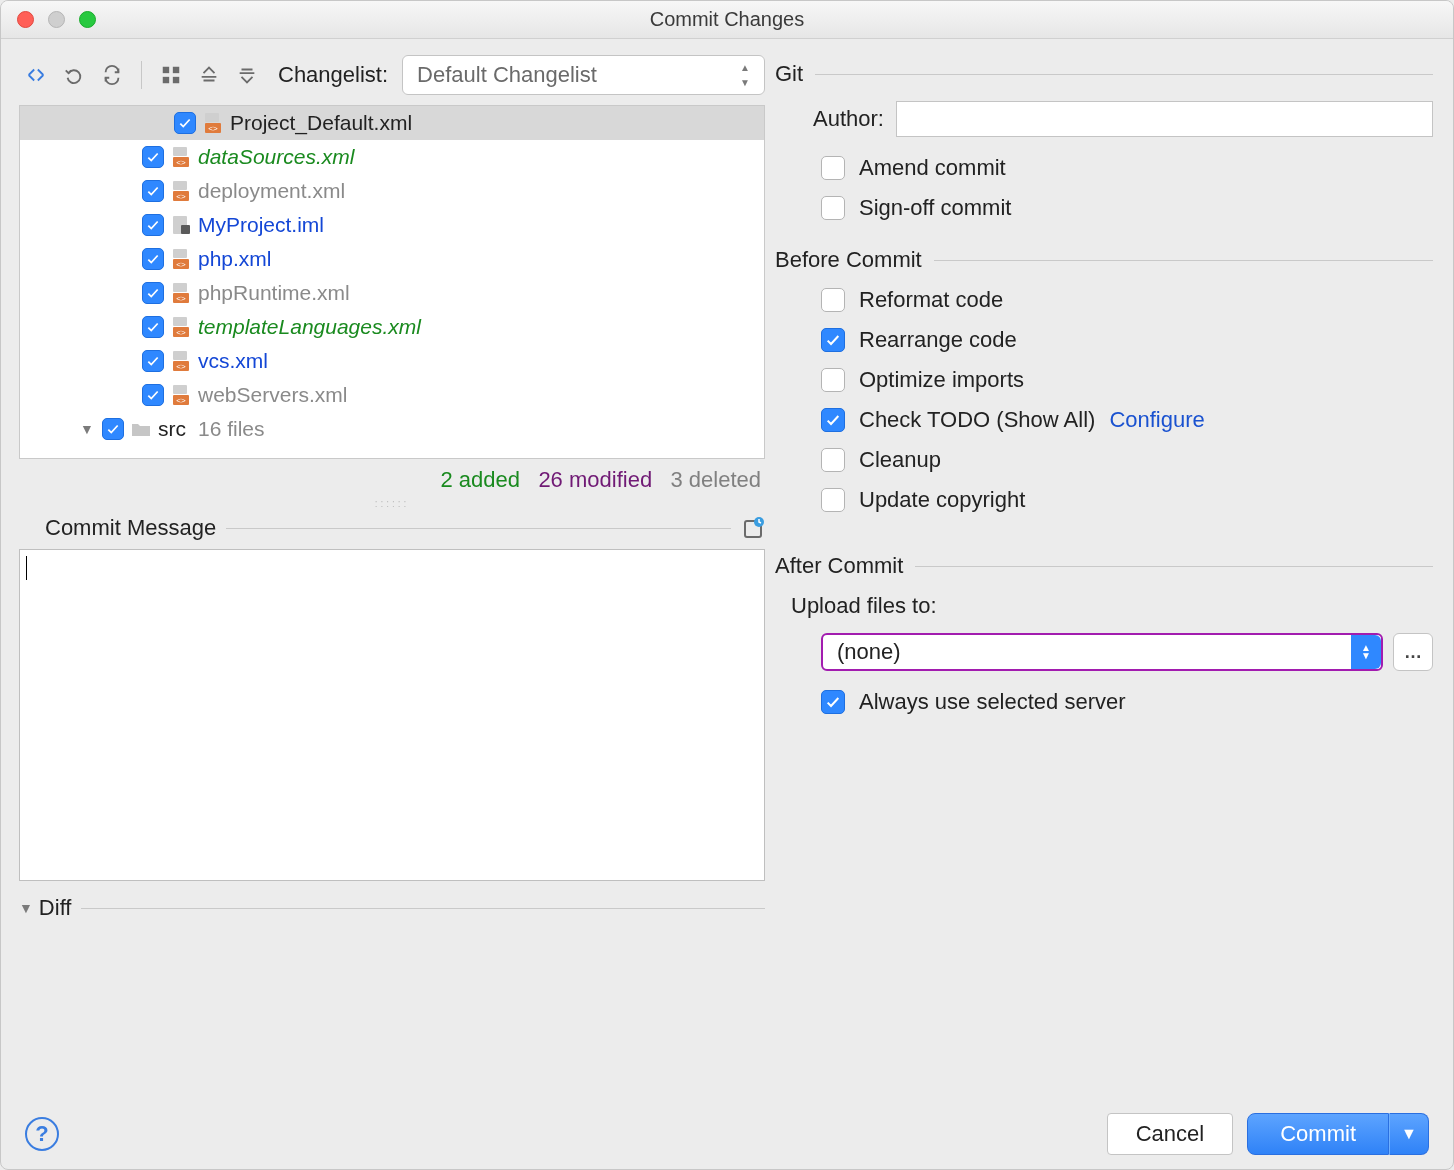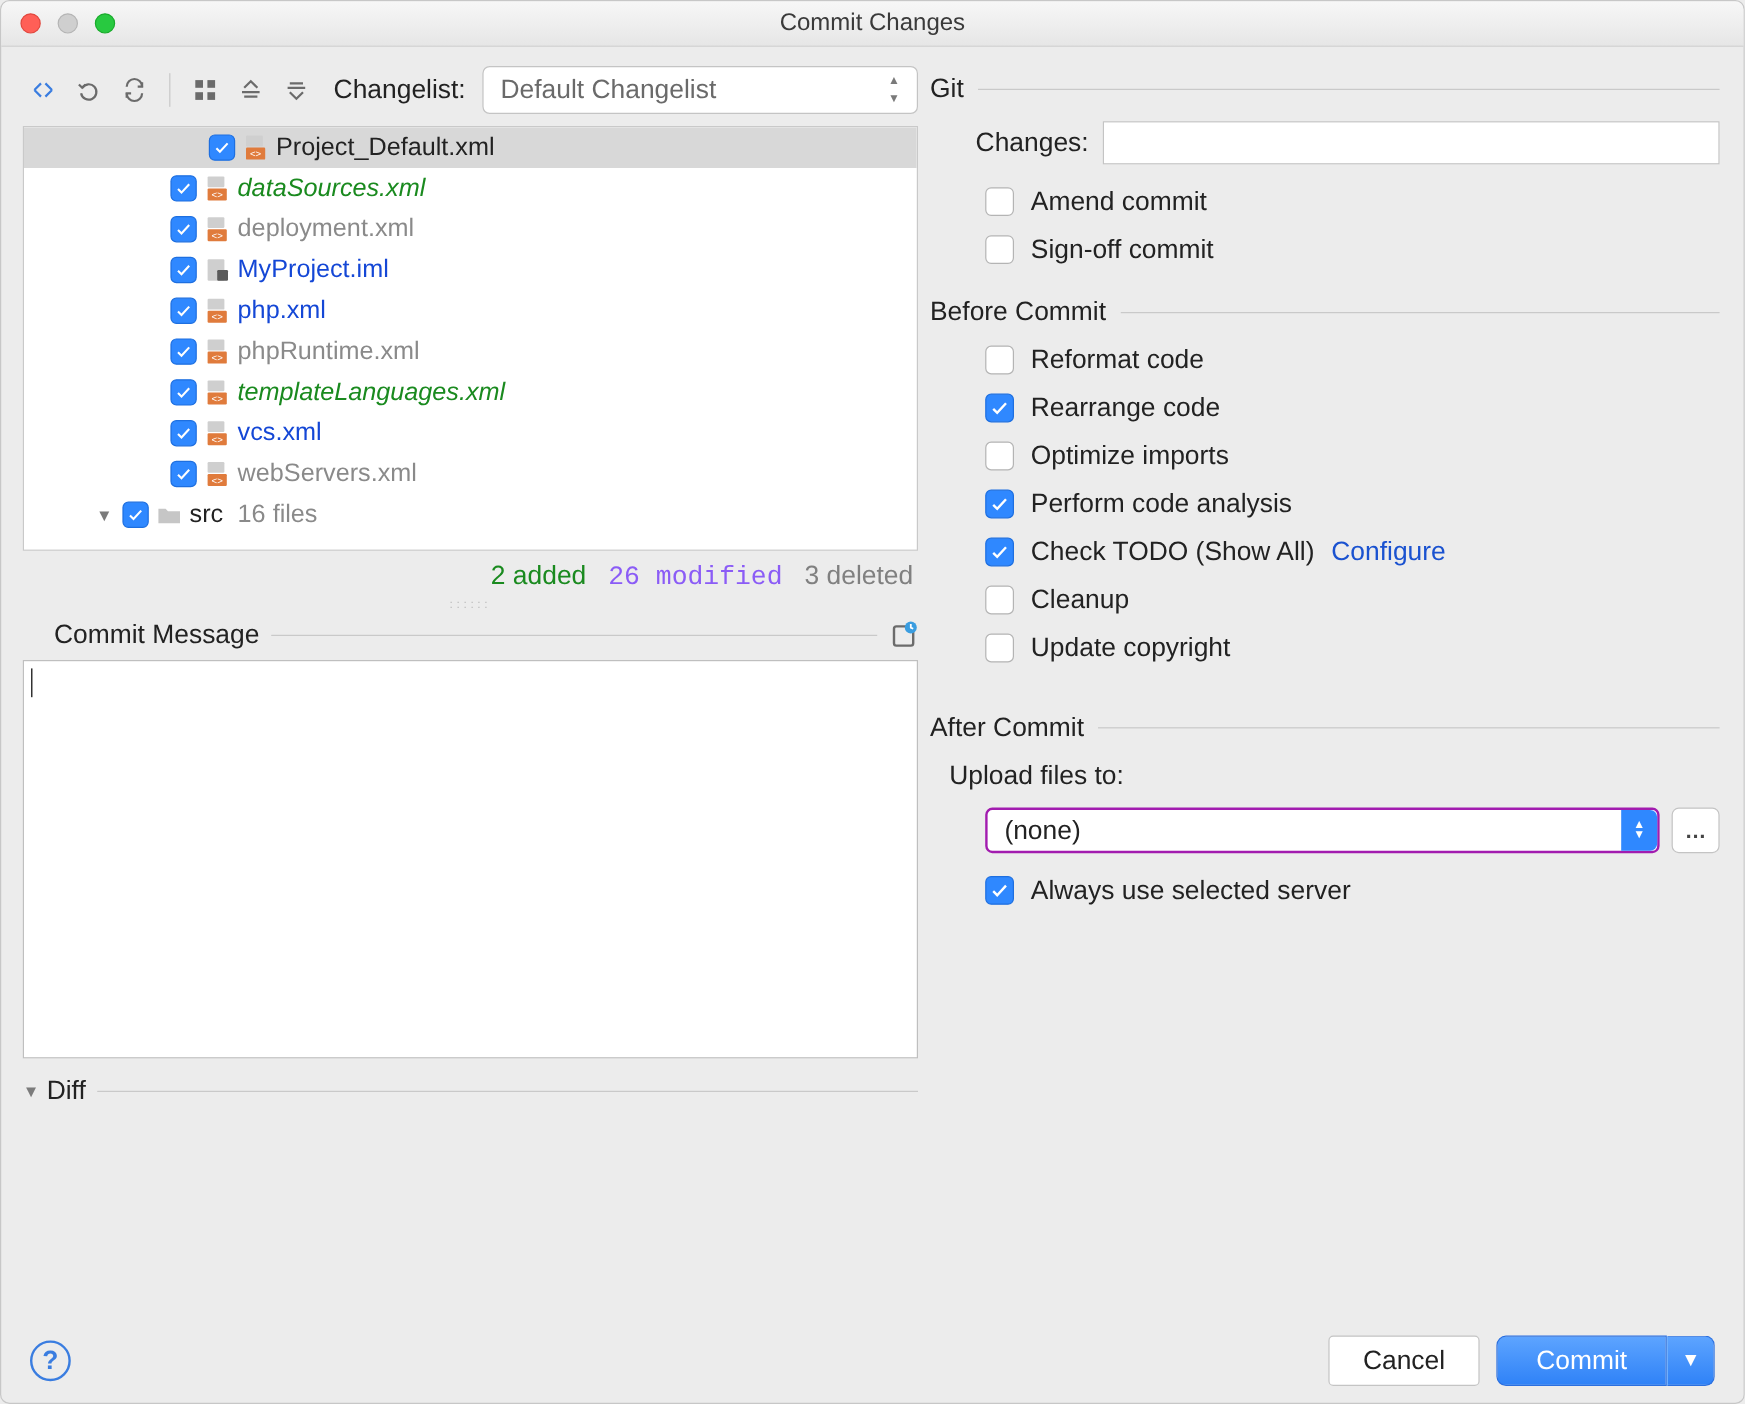"Changes:" span.flabel { text: Changes -> Author }
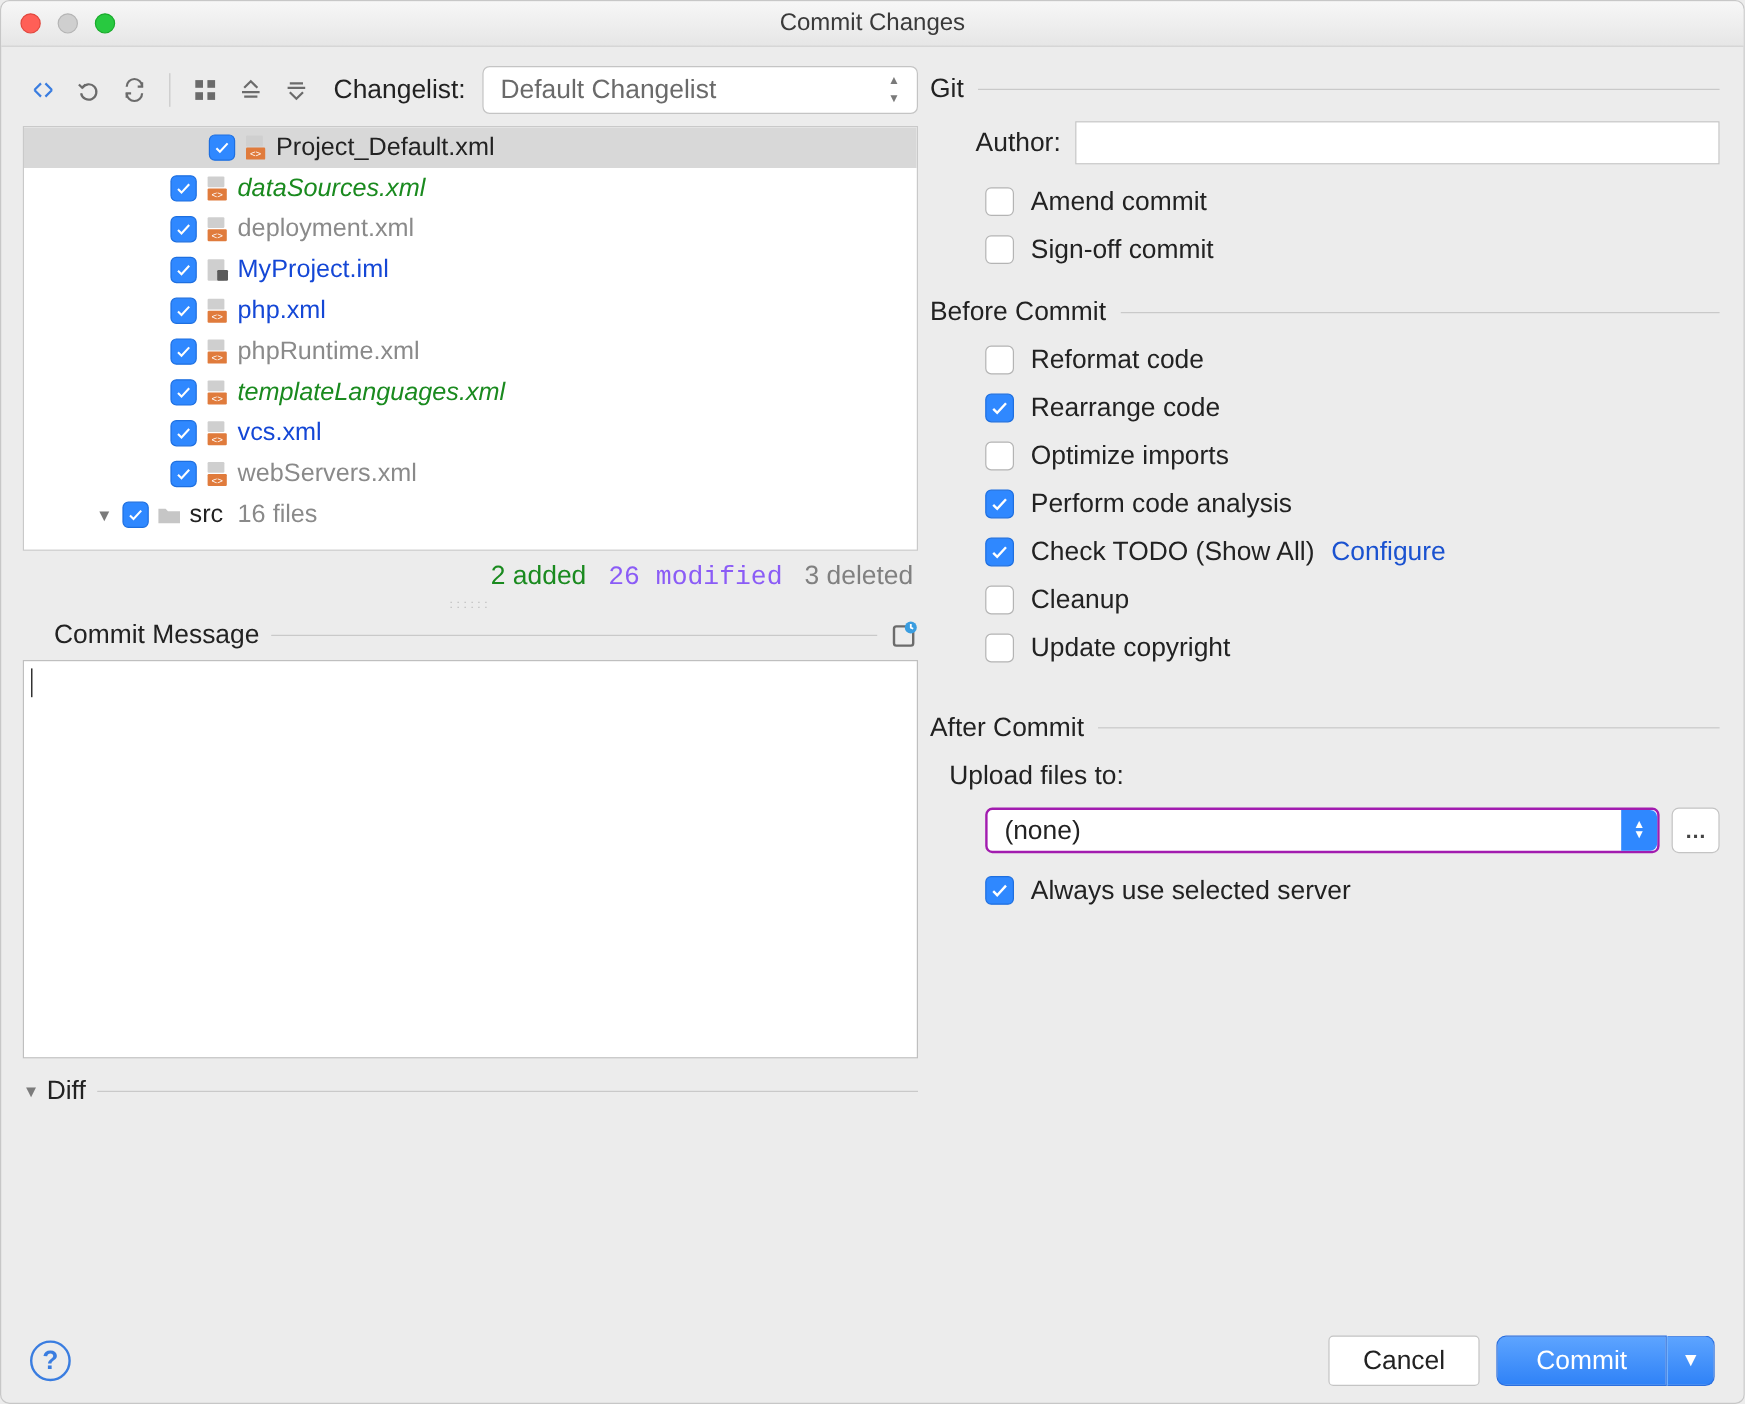"Perform code analysis" div.opt { html: <div> <span> <svg> <polyline></polyline> </svg> </span> <span>Perform code analysis</span> </div> -> none }
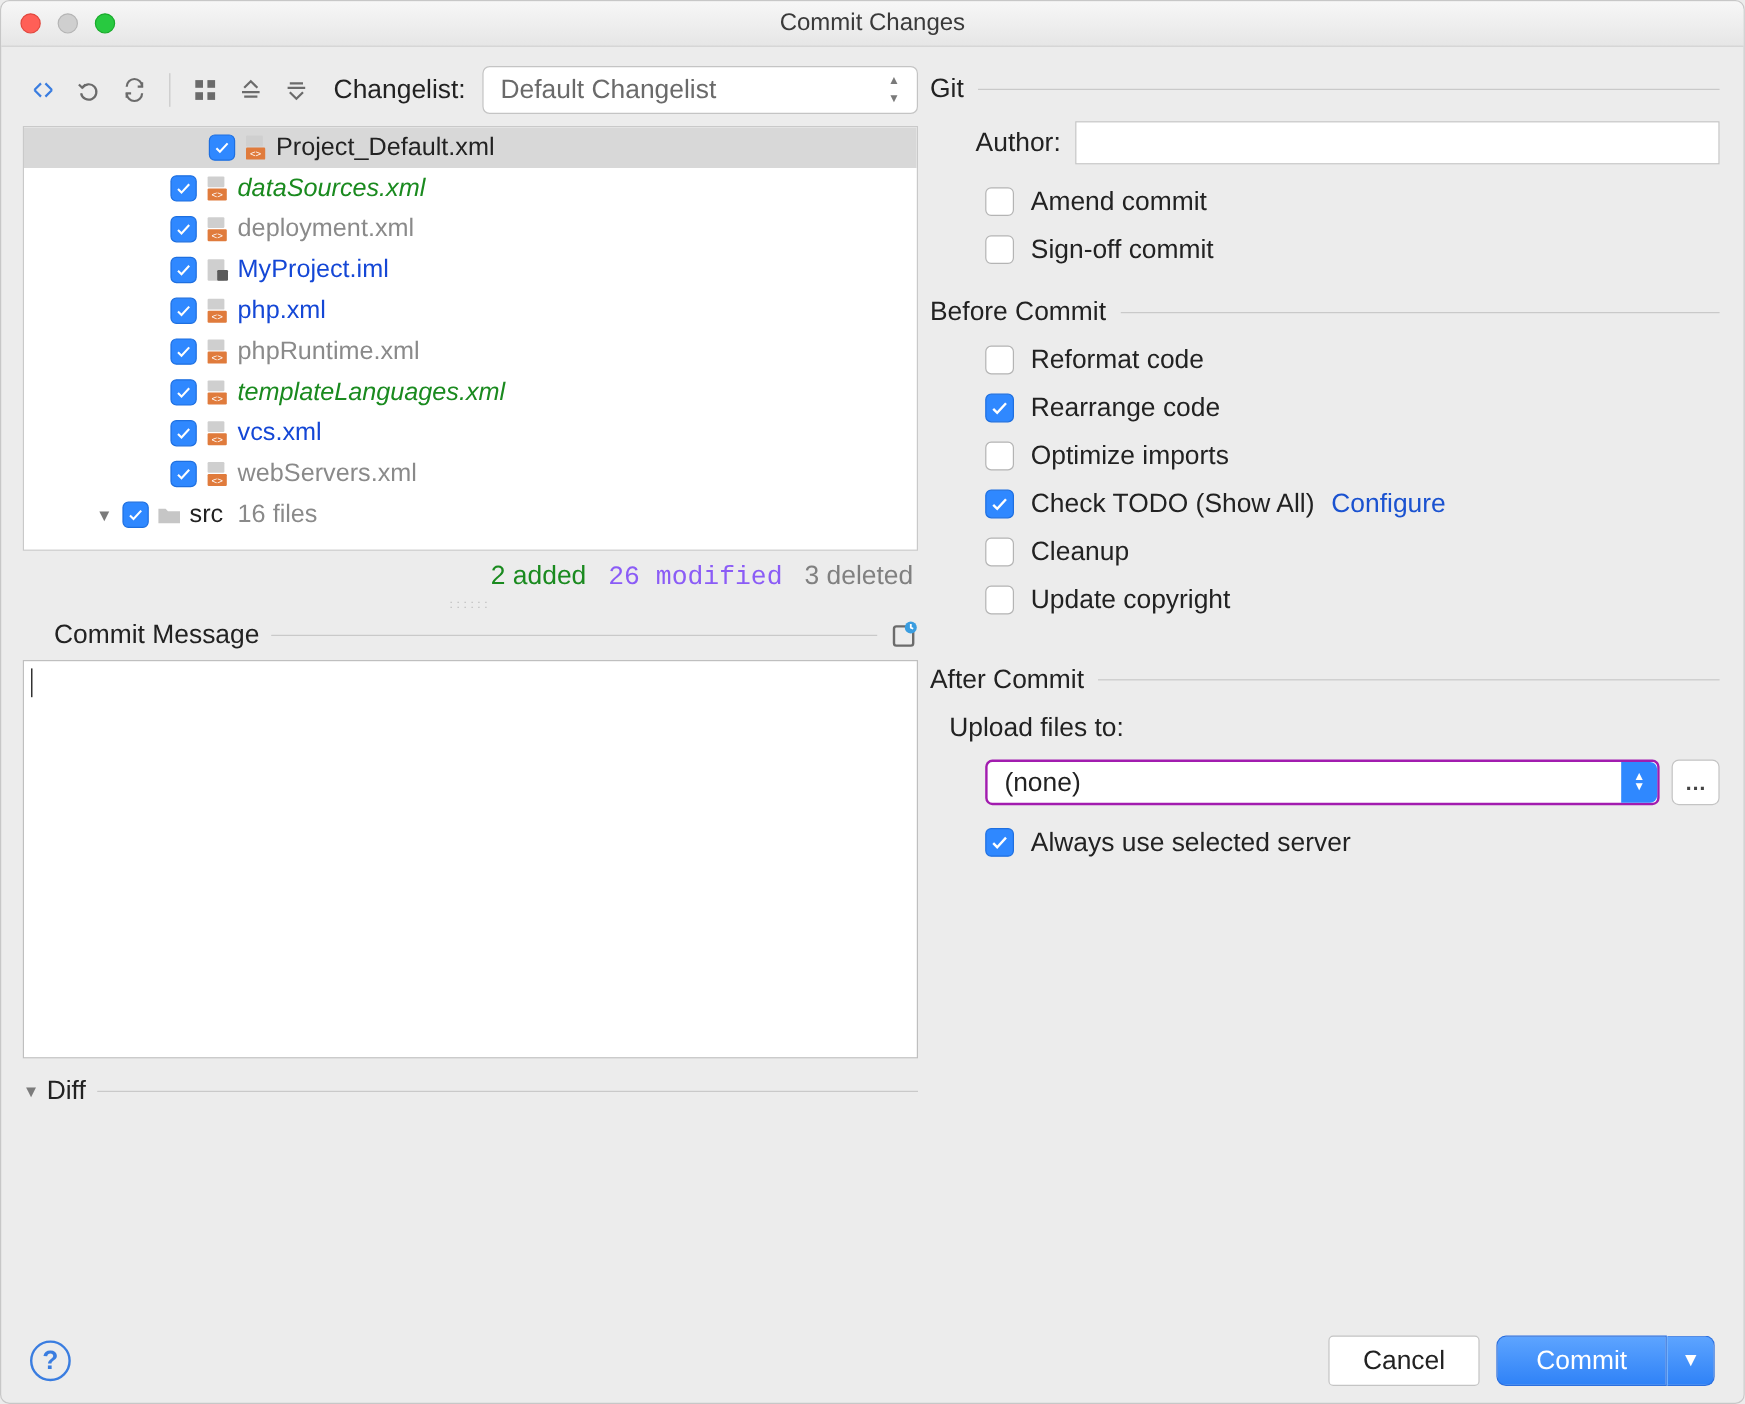"26 modified" .bluetxt { color: #8b5cf6 -> #701a75; font-family: Liberation Mono, monospace -> none }
